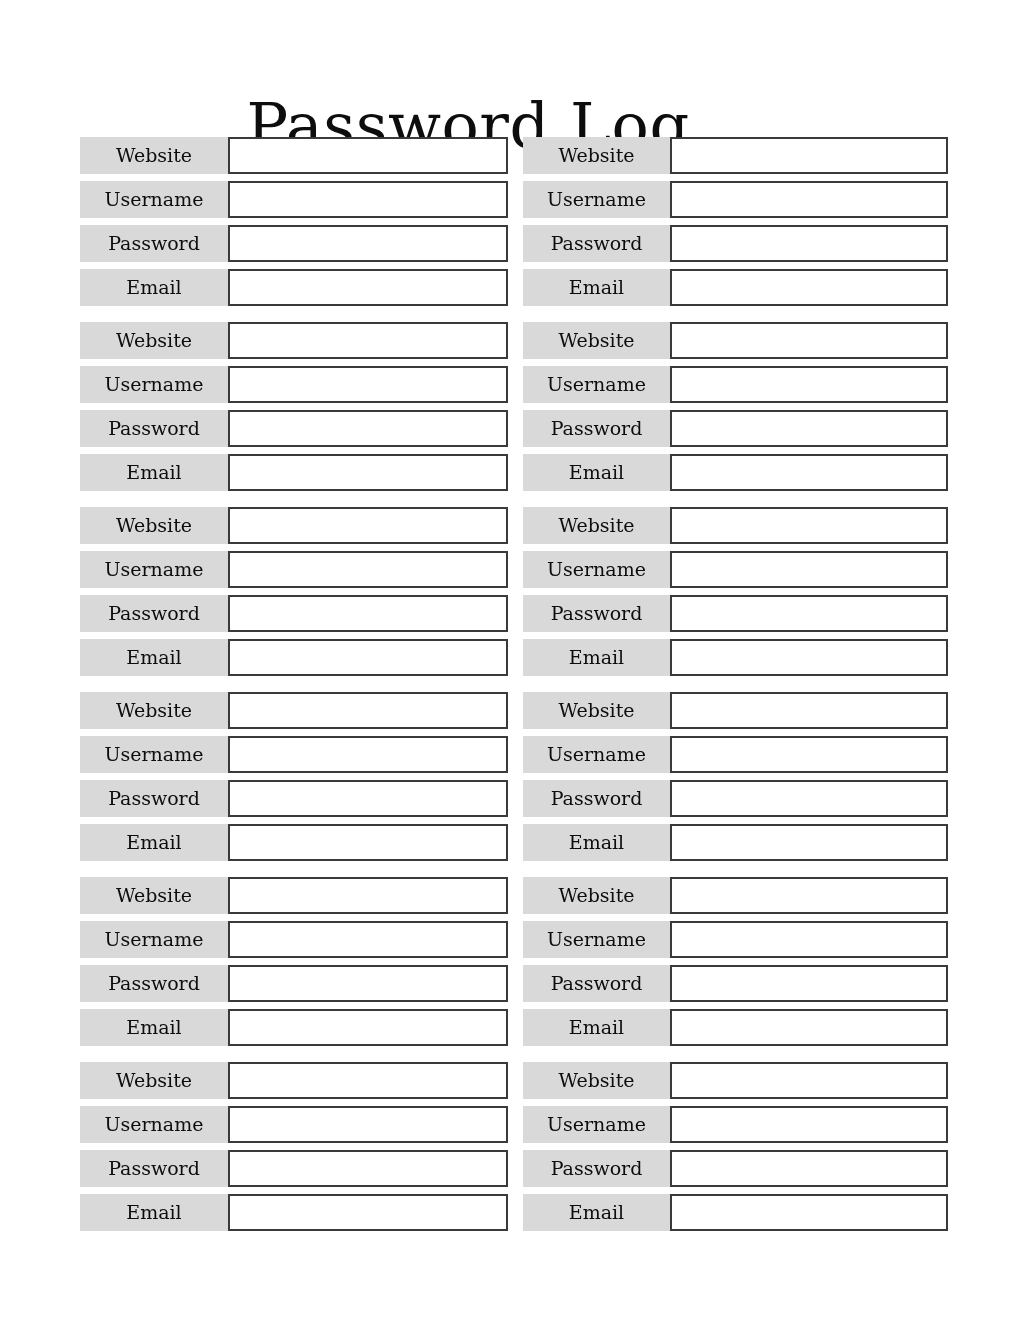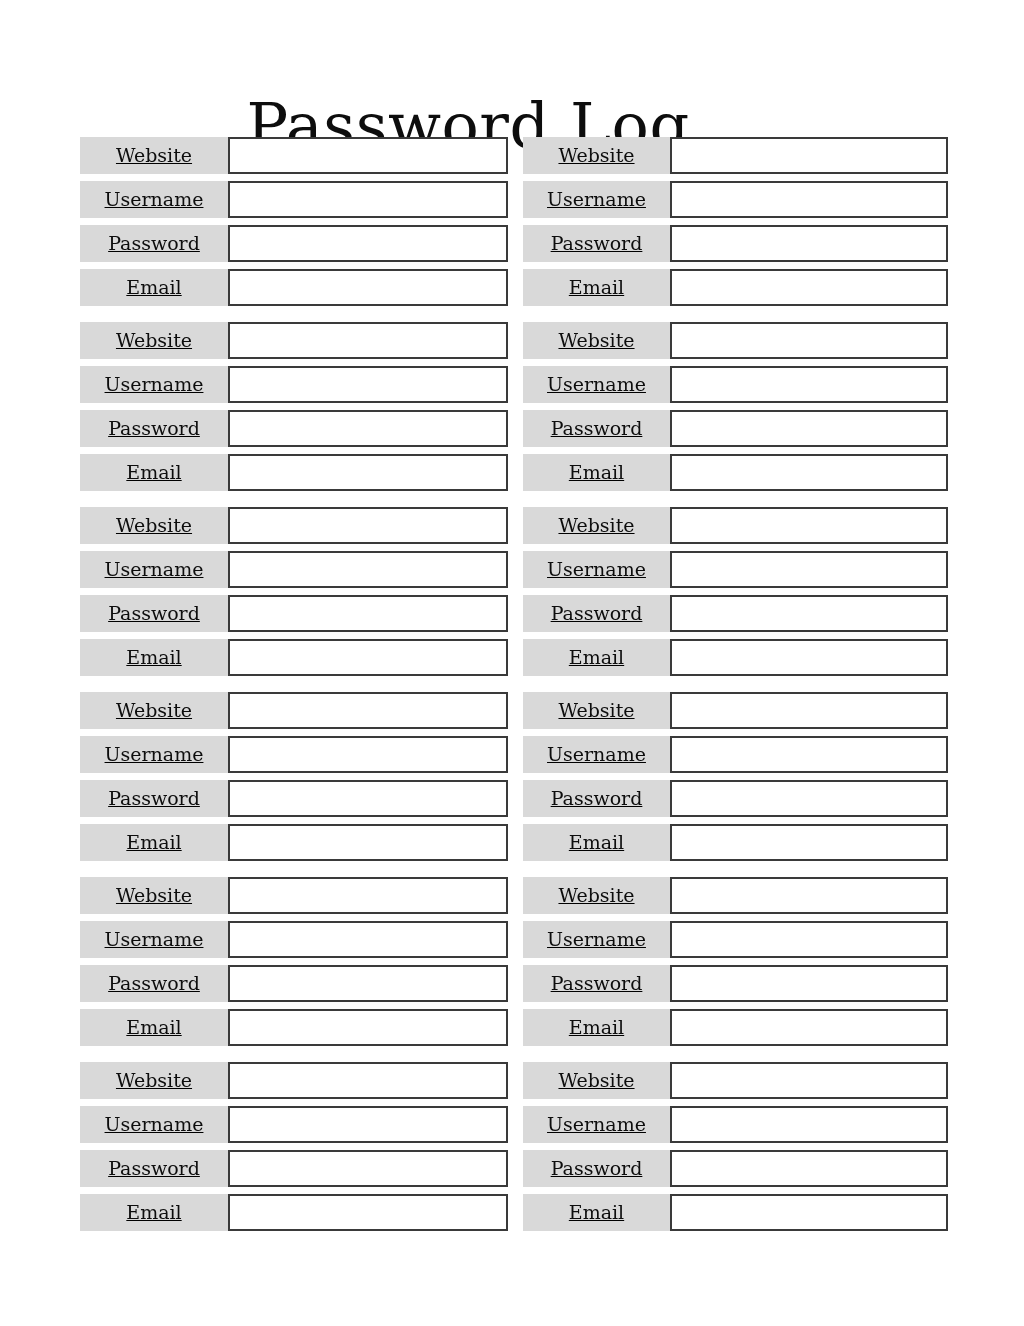"Website" .columns { text-decoration: underline -> none }
